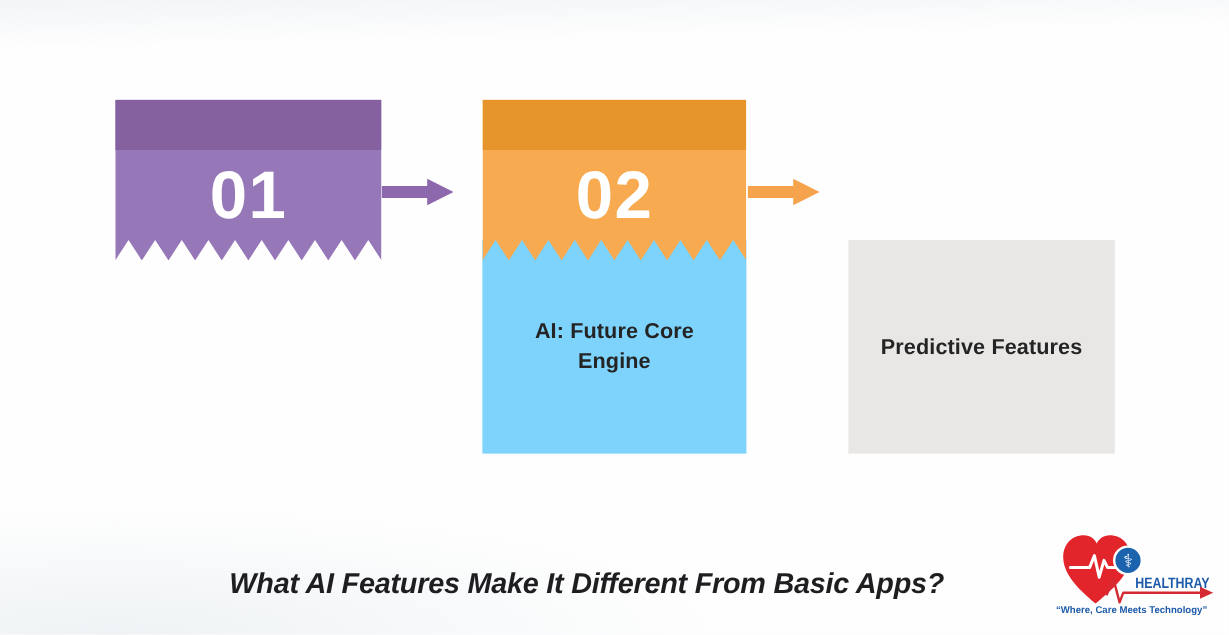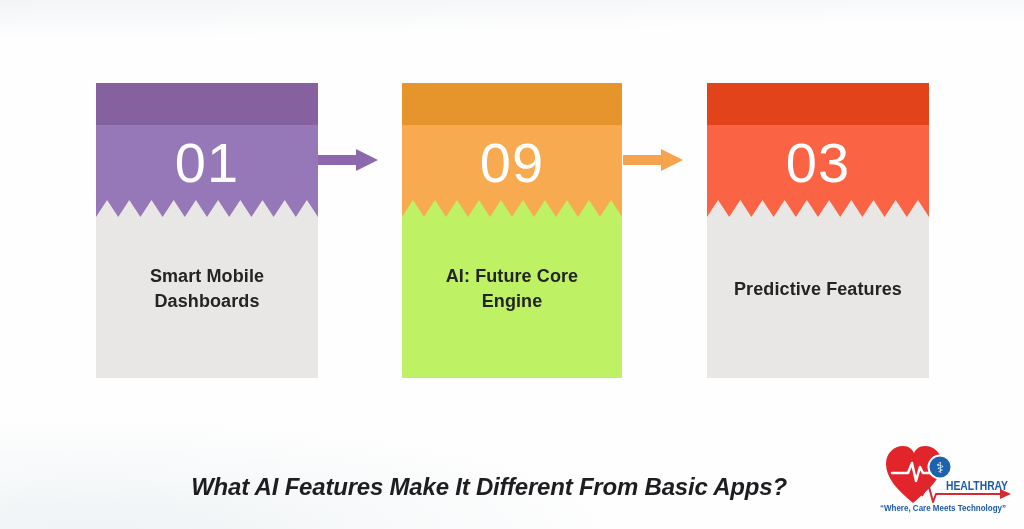"01" .card-number { font-weight: normal -> bold }
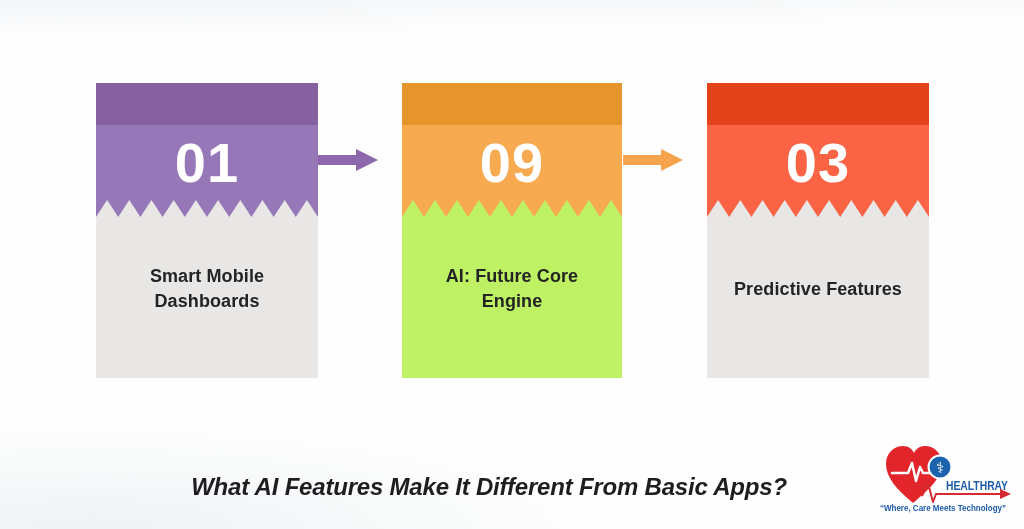"09" div.card-number { text: 09 -> 02 }
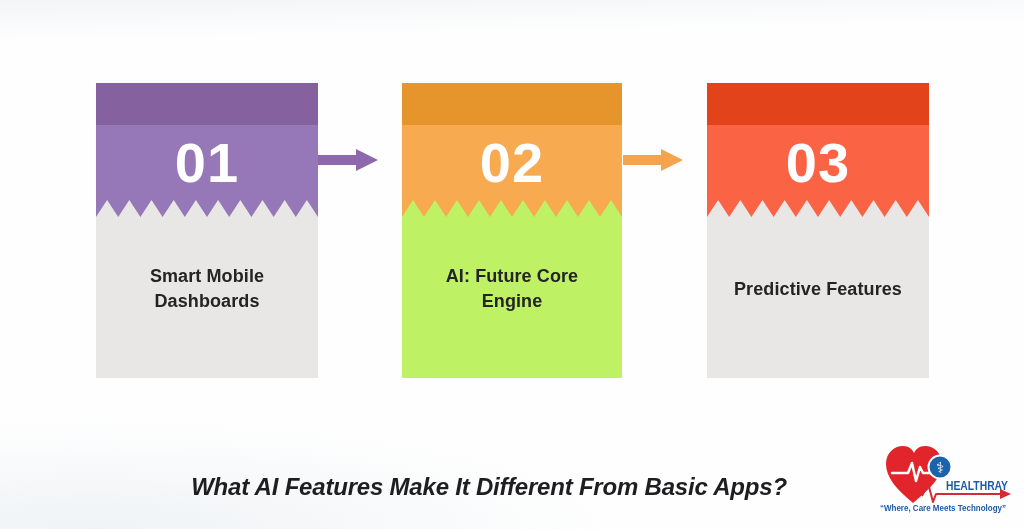"03" div.card-top { html: <div> <div></div> <div>03</div> </div> -> none }
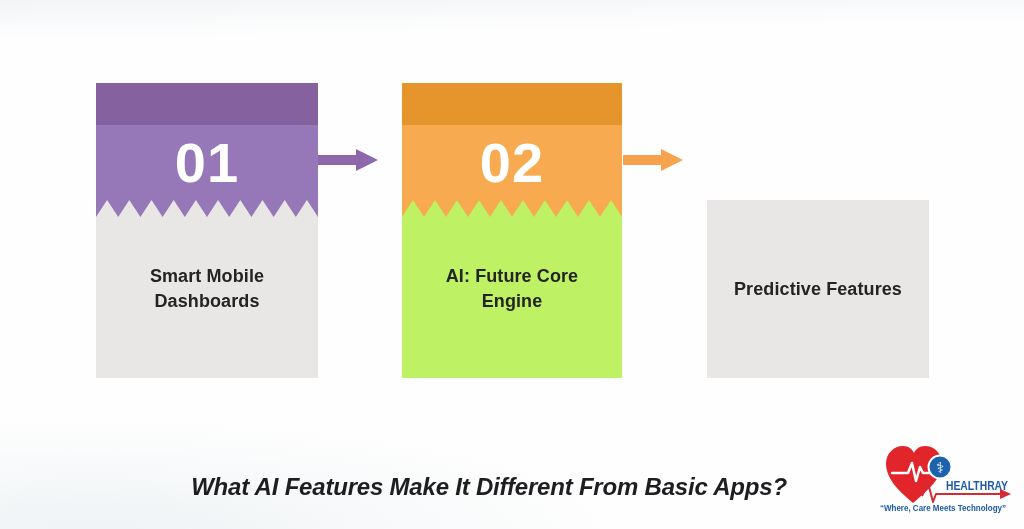"Smart Mobile Dashboards" div.card-body { html: <div> <div>Smart Mobile Dashboards</div> </div> -> none }
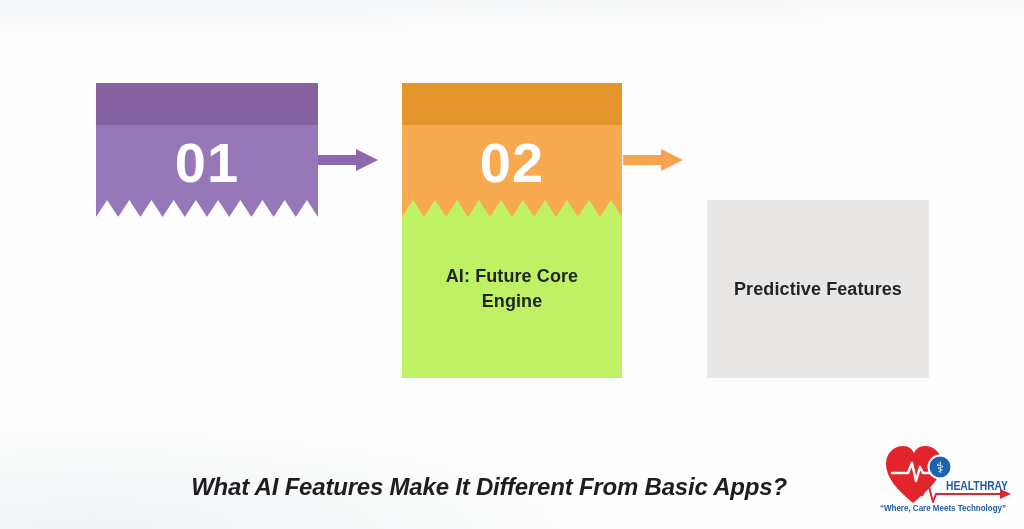"AI: Future Core Engine" div.card-body { background: #bef264 -> #7dd3fc }
